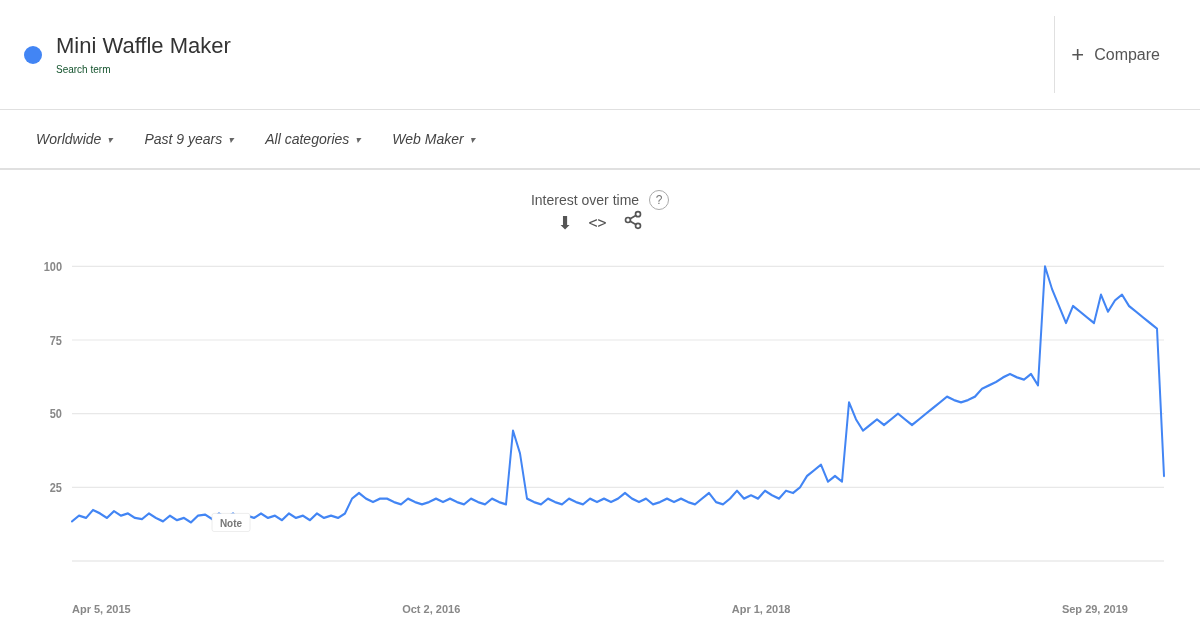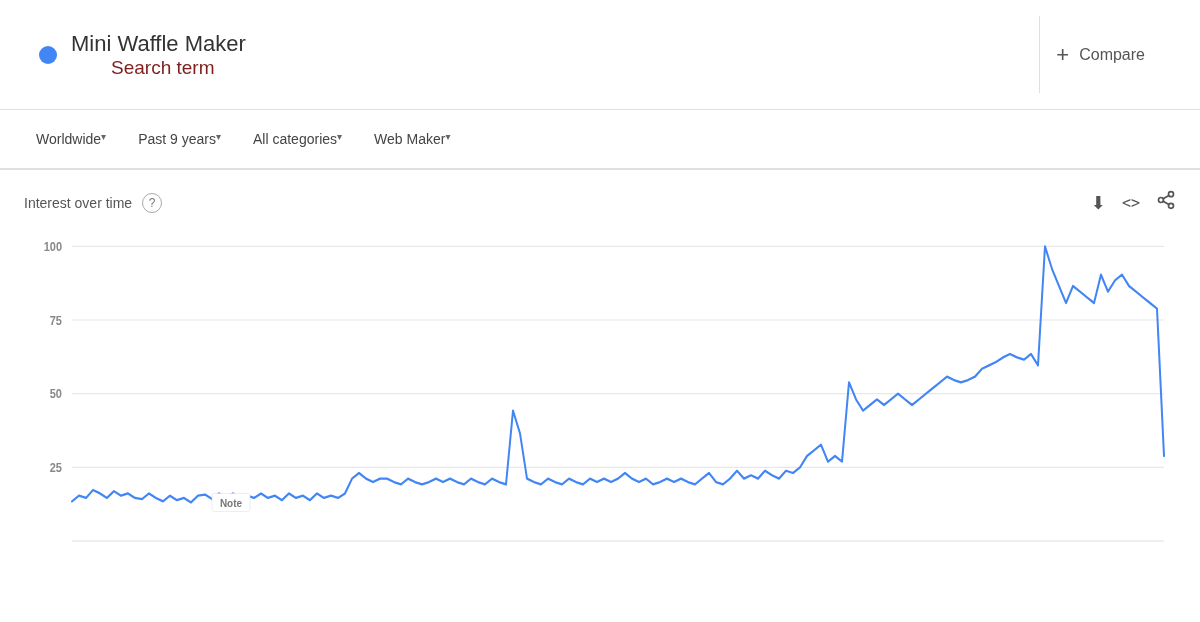"Mini Waffle Maker" .header { padding: 16px 39px -> 16px 24px }
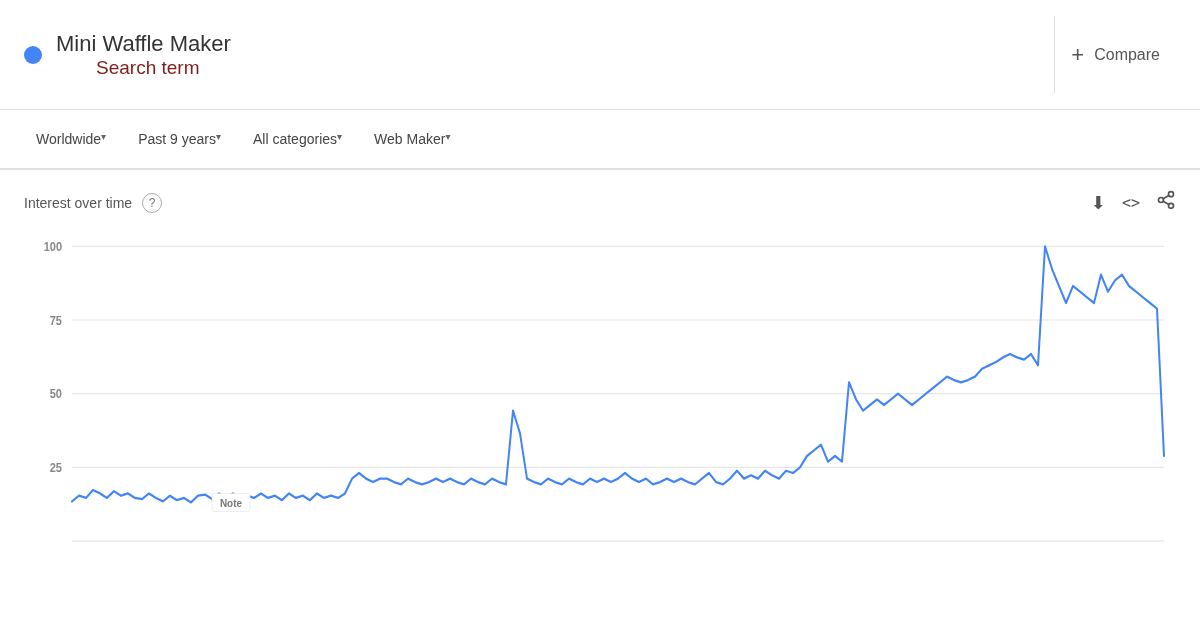"Search term" .search-term-text span { color: #7f1d1d -> #14532d; font-size: 19px -> 10px; margin-left: 40px -> none }
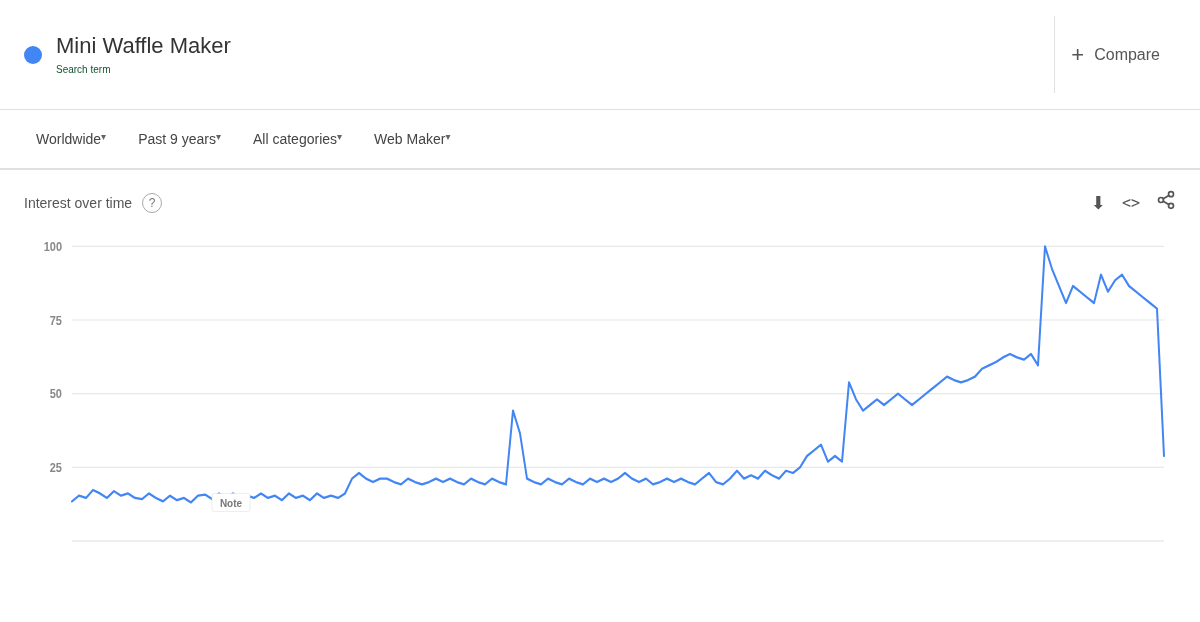"Worldwide" .filter-btn { align-items: flex-start -> center; font-style: none -> italic; gap: none -> 6px }
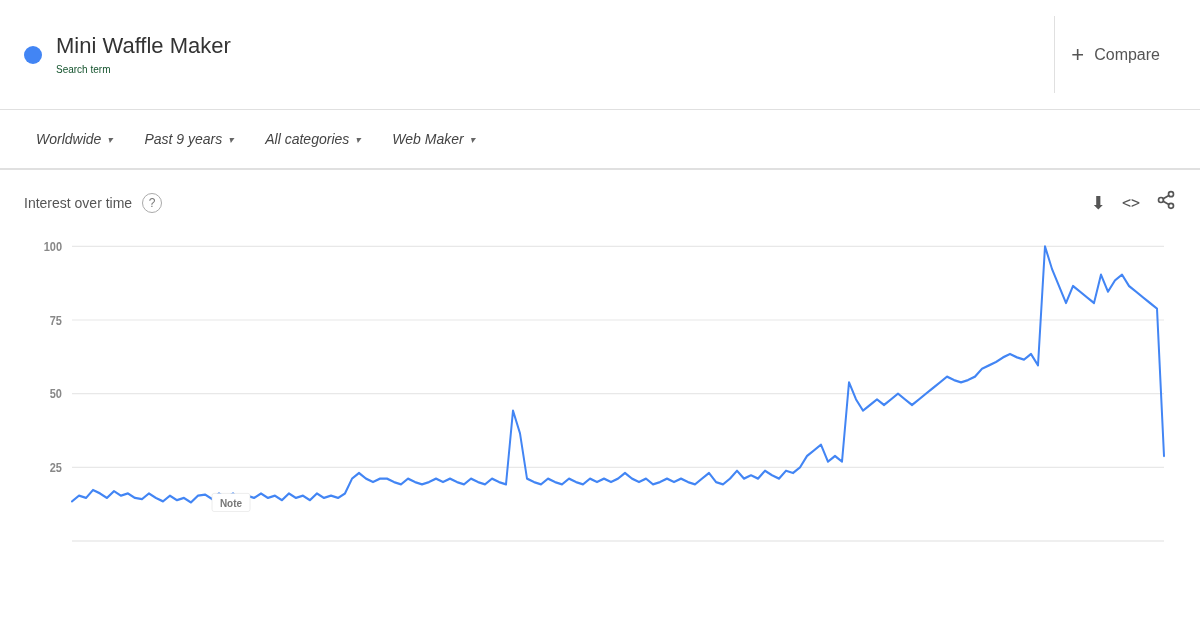"Interest over time" .section-header { flex-direction: none -> column }
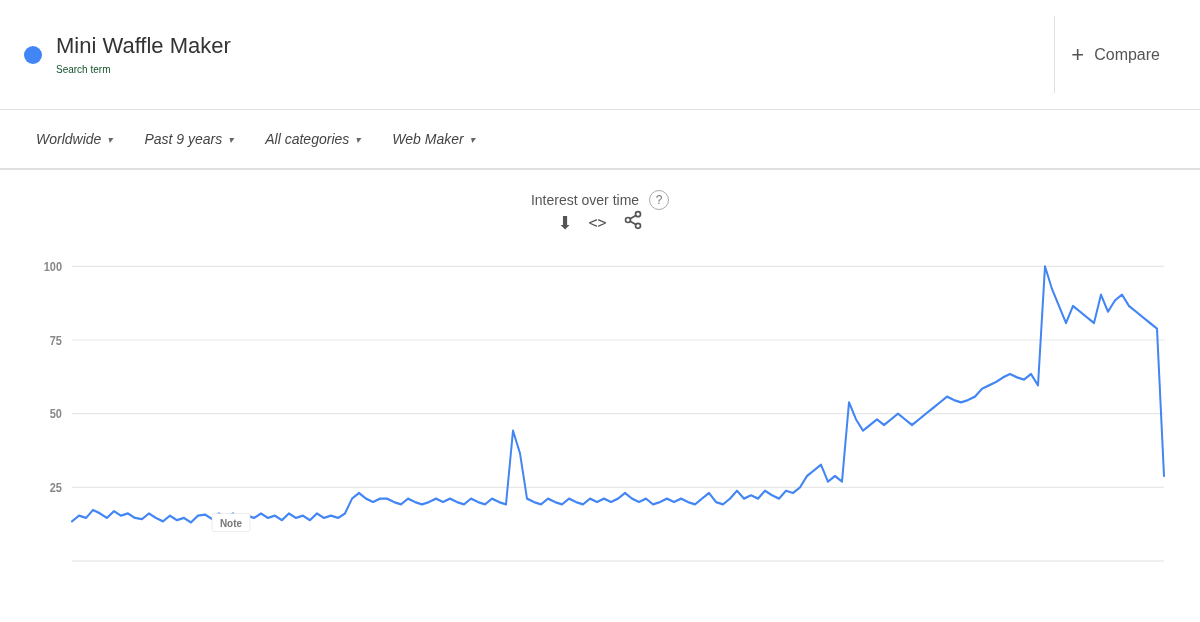"Apr 5, 2015" div.x-labels { html: none -> <div> <span>Apr 5, 2015</span> <span>Oct 2, 2016</span> <span>Apr 1, 2018</span> <span>Sep 29, 2019</span> </div> }
